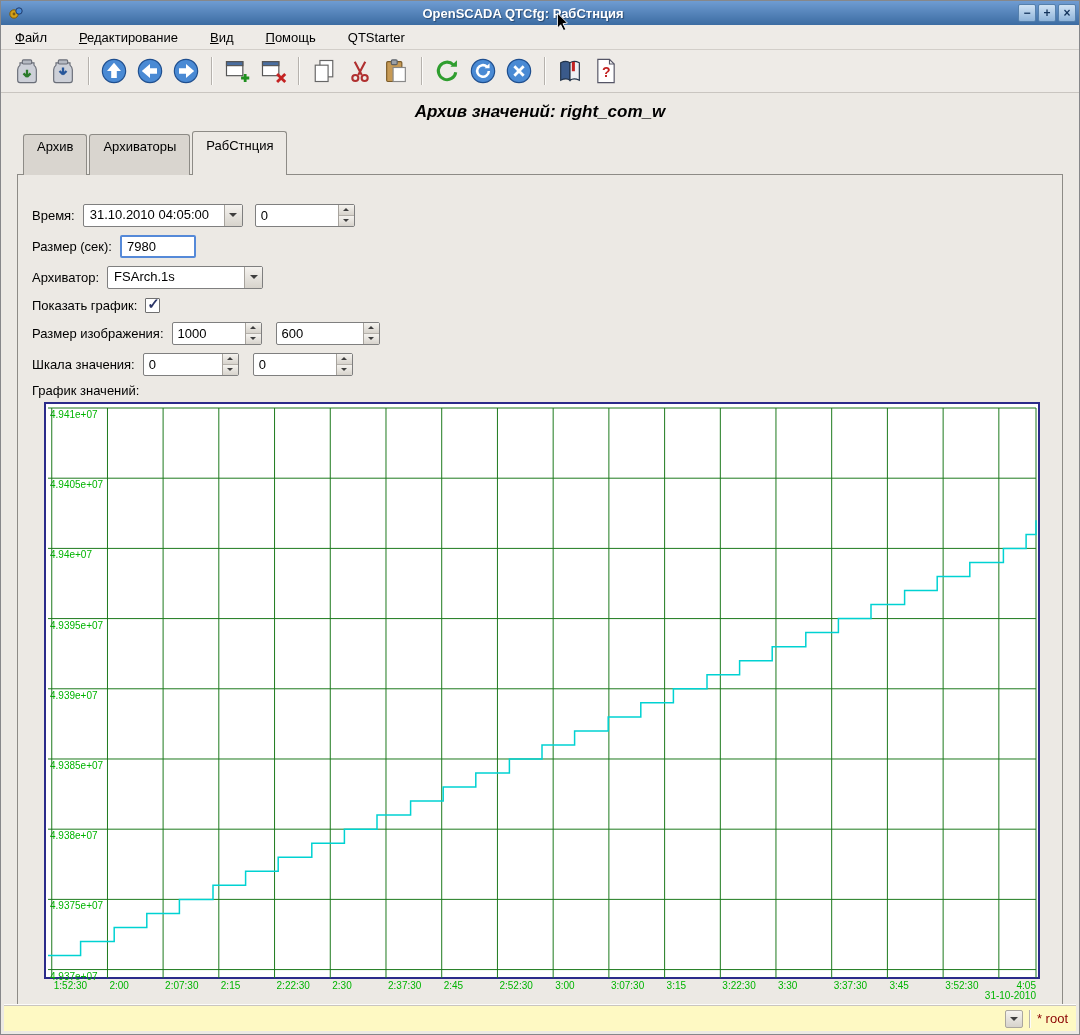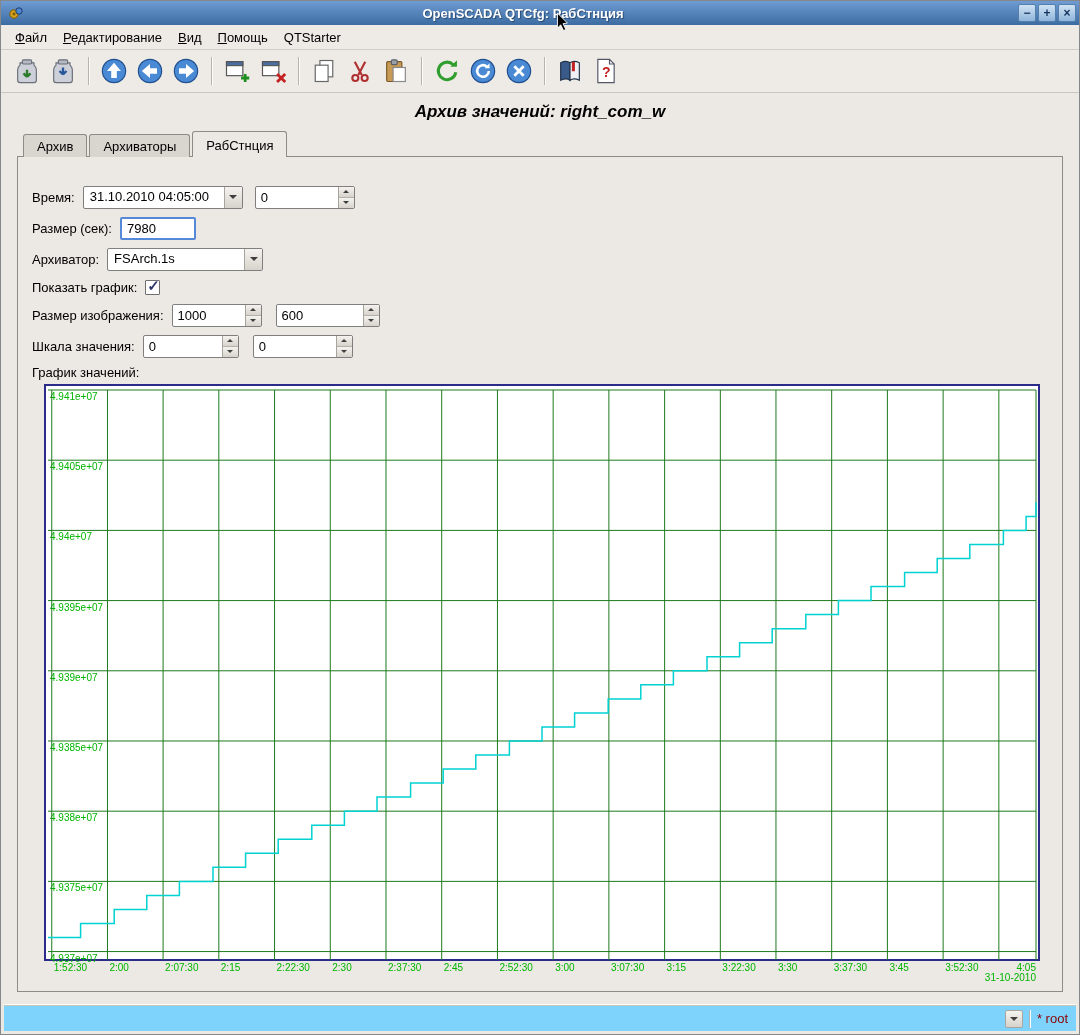"Файл" .menubar { gap: none -> 16px }
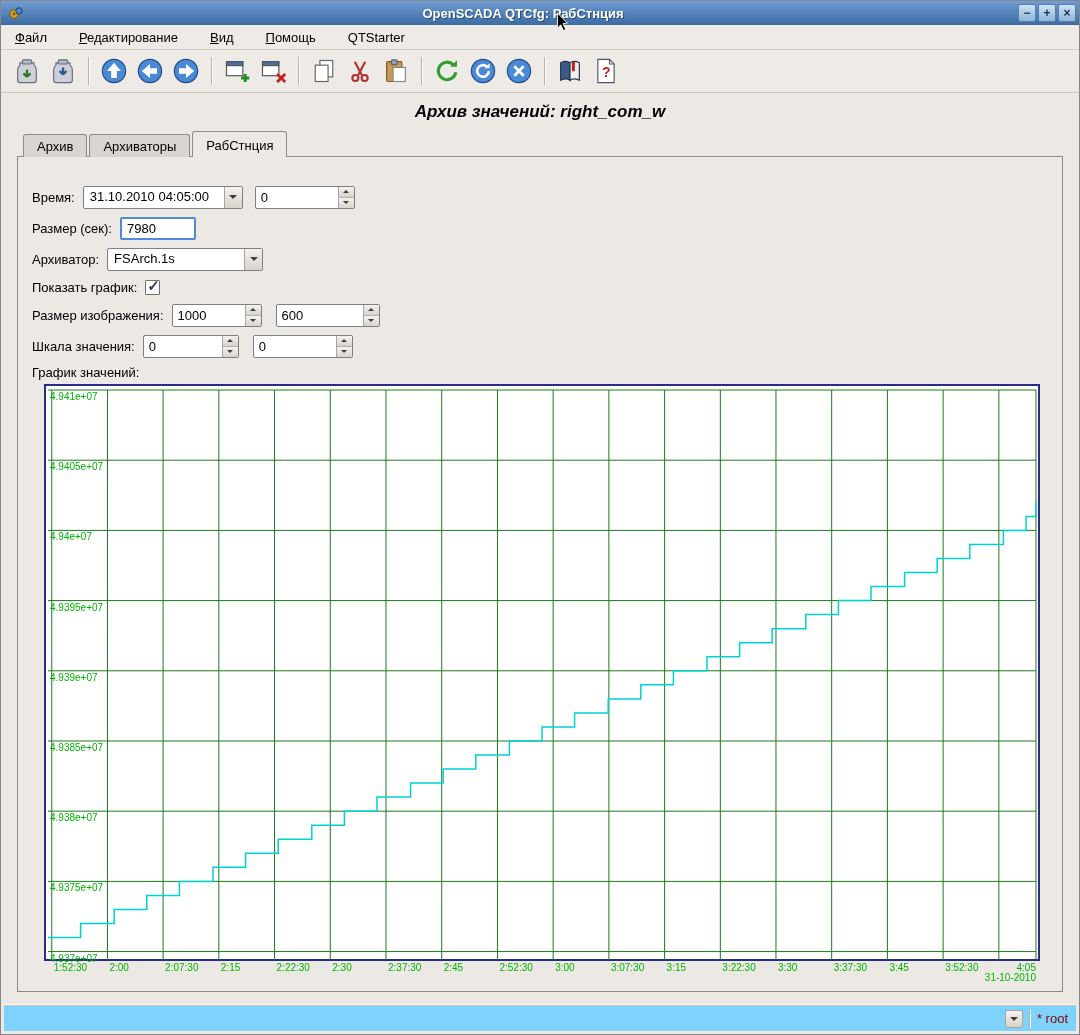"Архив" .tab { padding: 4px 13px 3px -> 4px 13px 21px }
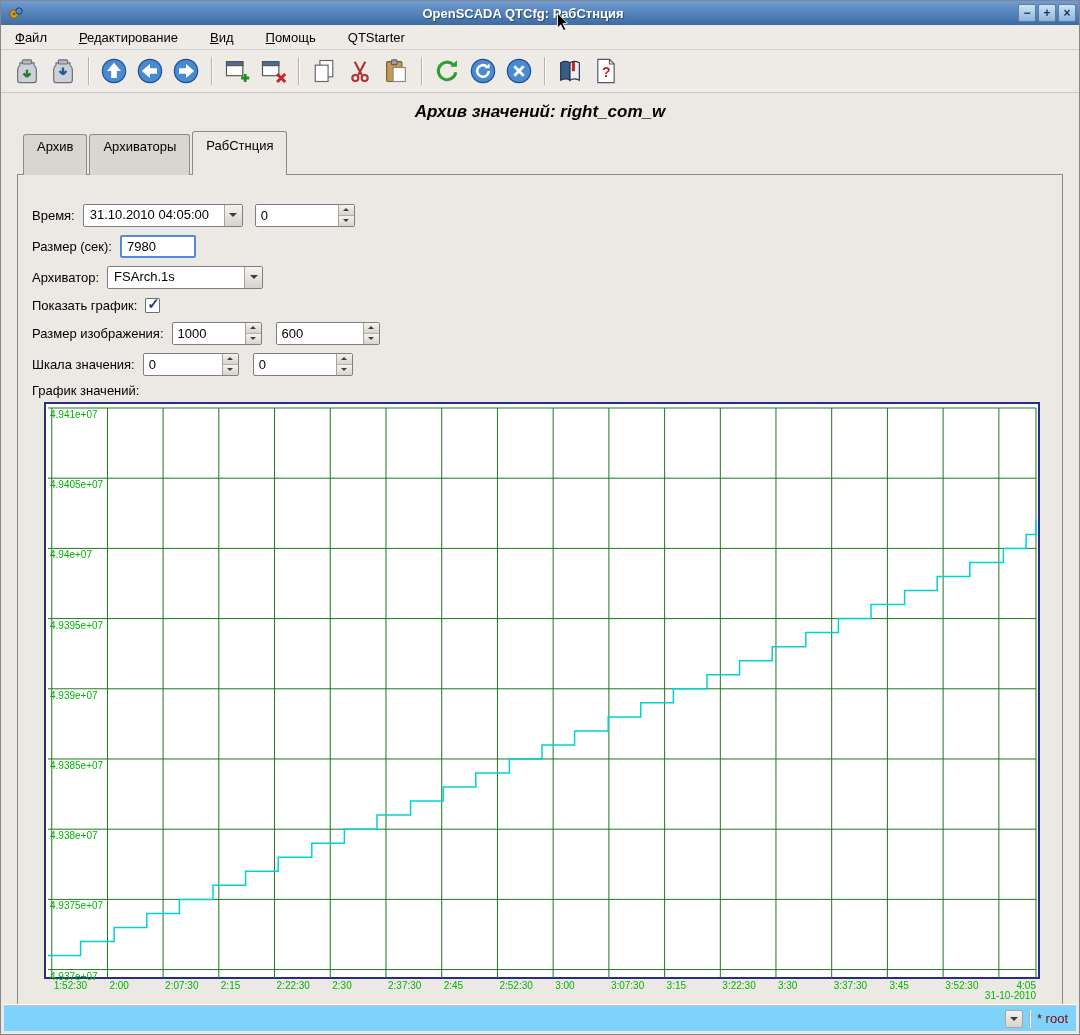"* root" .statusbar { background: #7dd3fc -> #fef9c3 }
